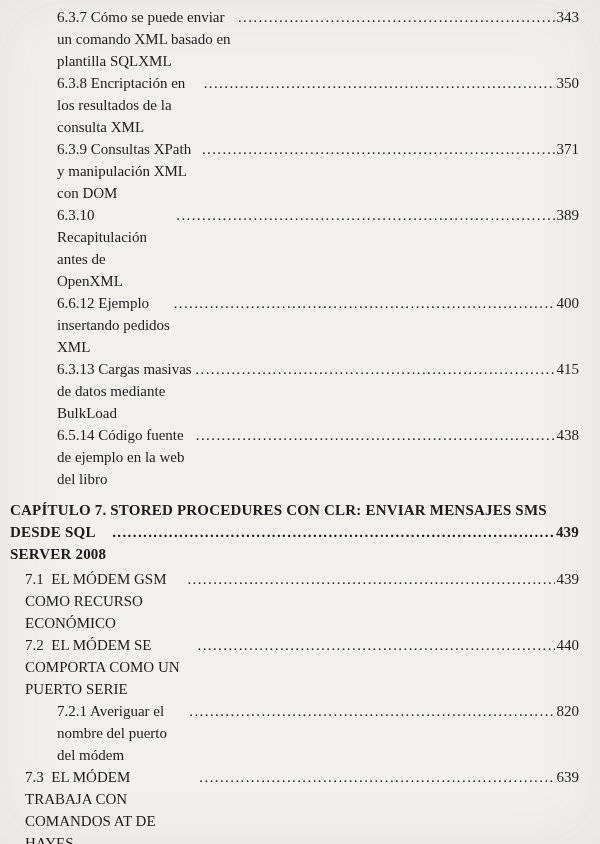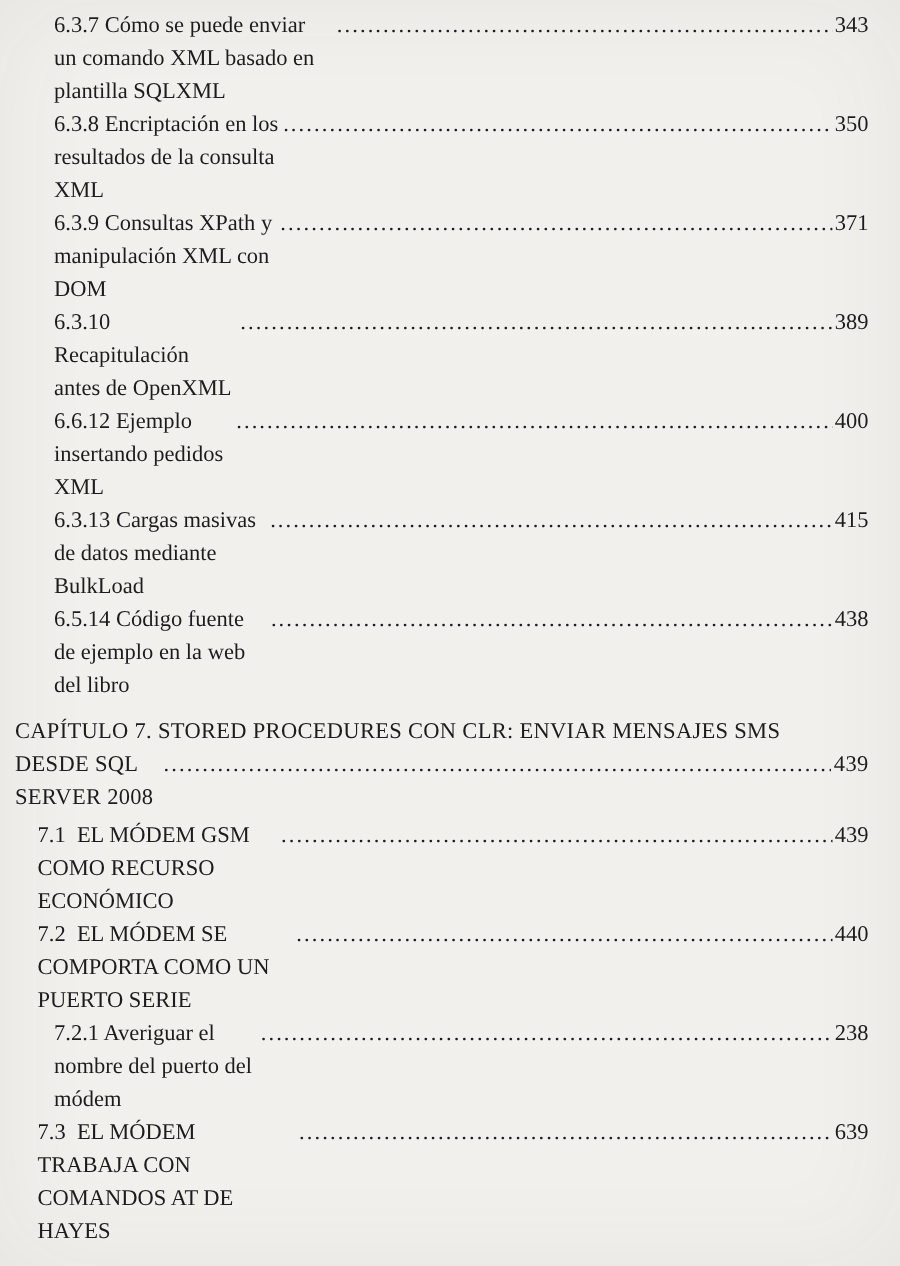"6.3.7 Cómo se puede enviar" .entry.subsection .line { margin-left: 26px -> 47px }
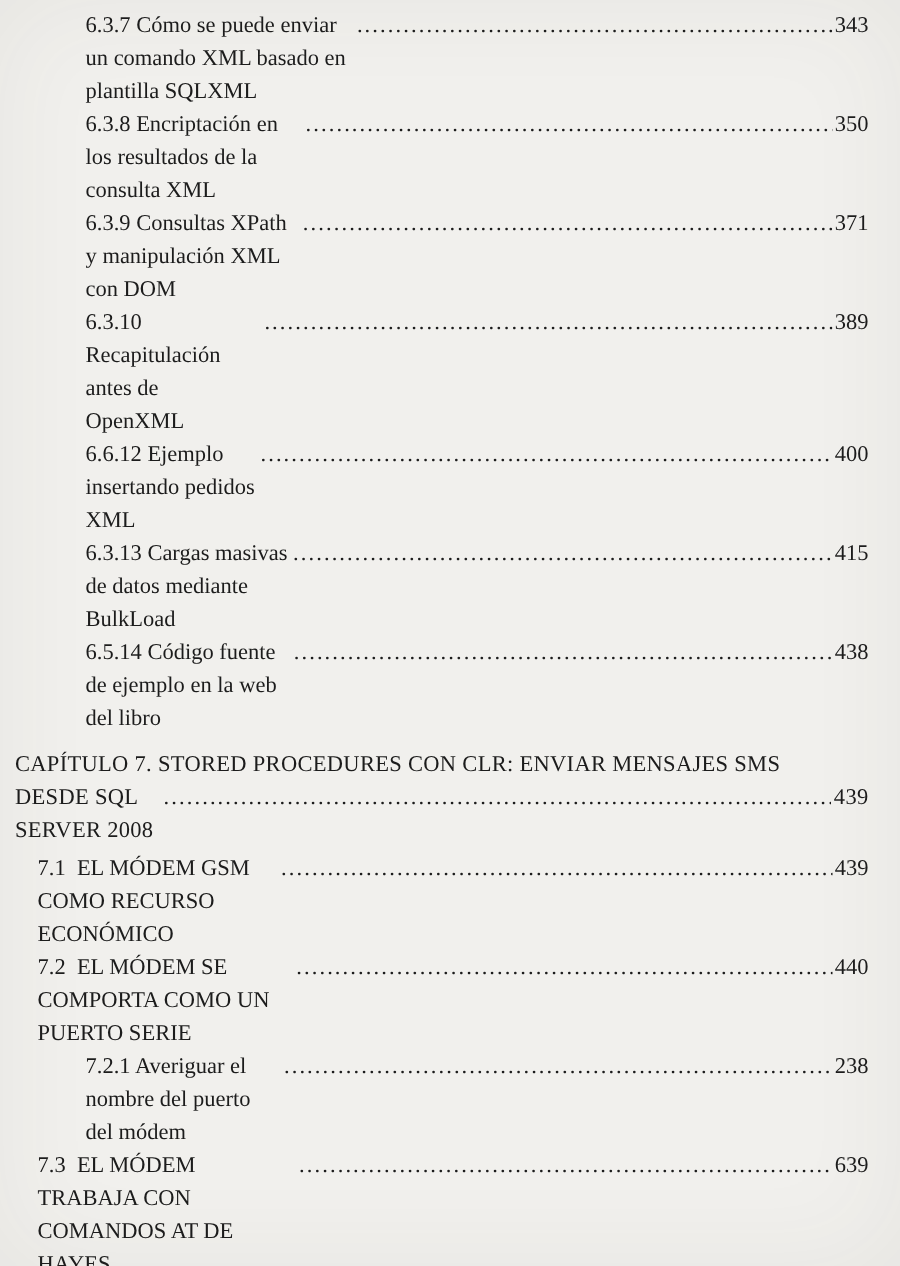"CAPÍTULO 7. STORED PROCEDURES CON" .entry.chapter { font-weight: normal -> bold }
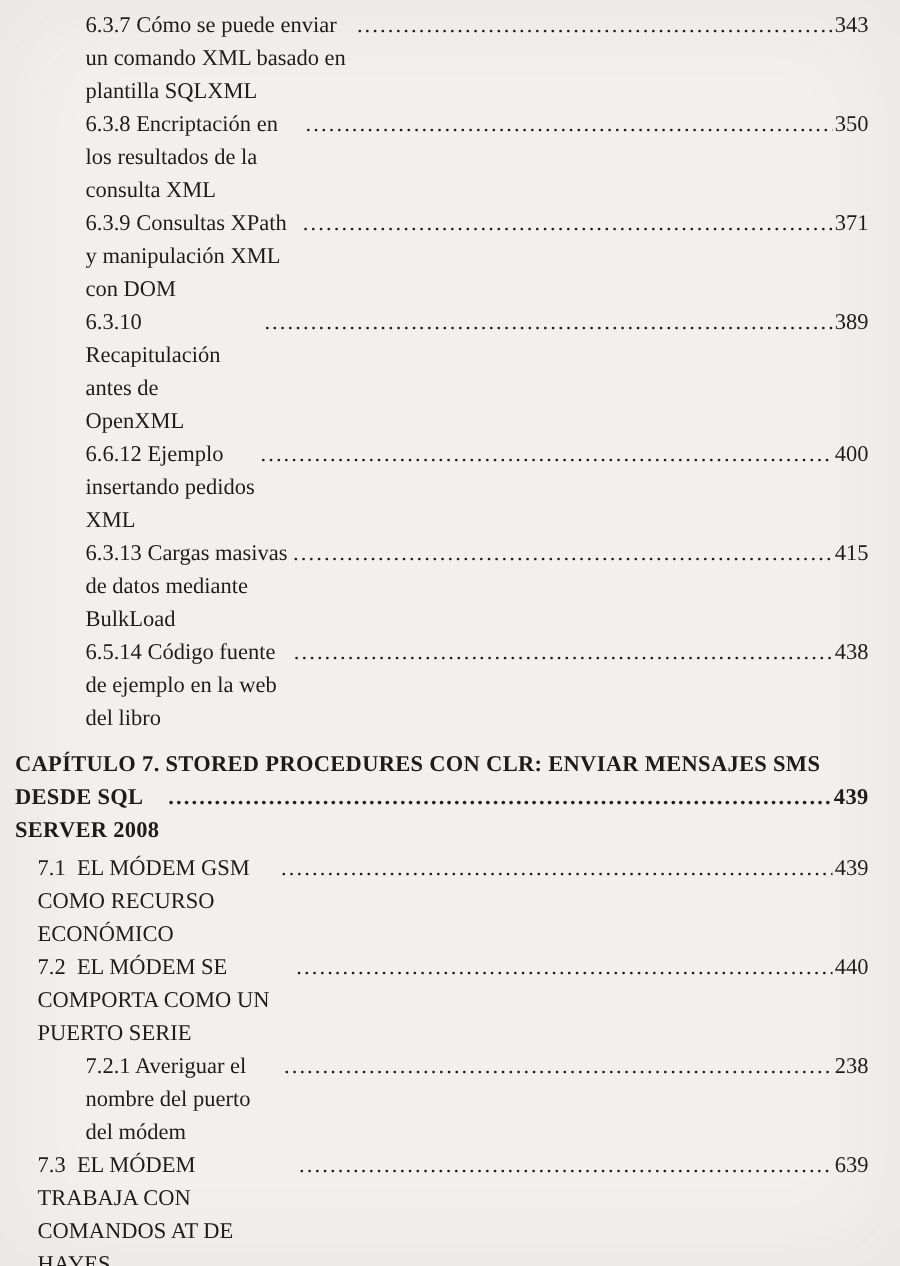"238" span.pg { text: 238 -> 820 }
